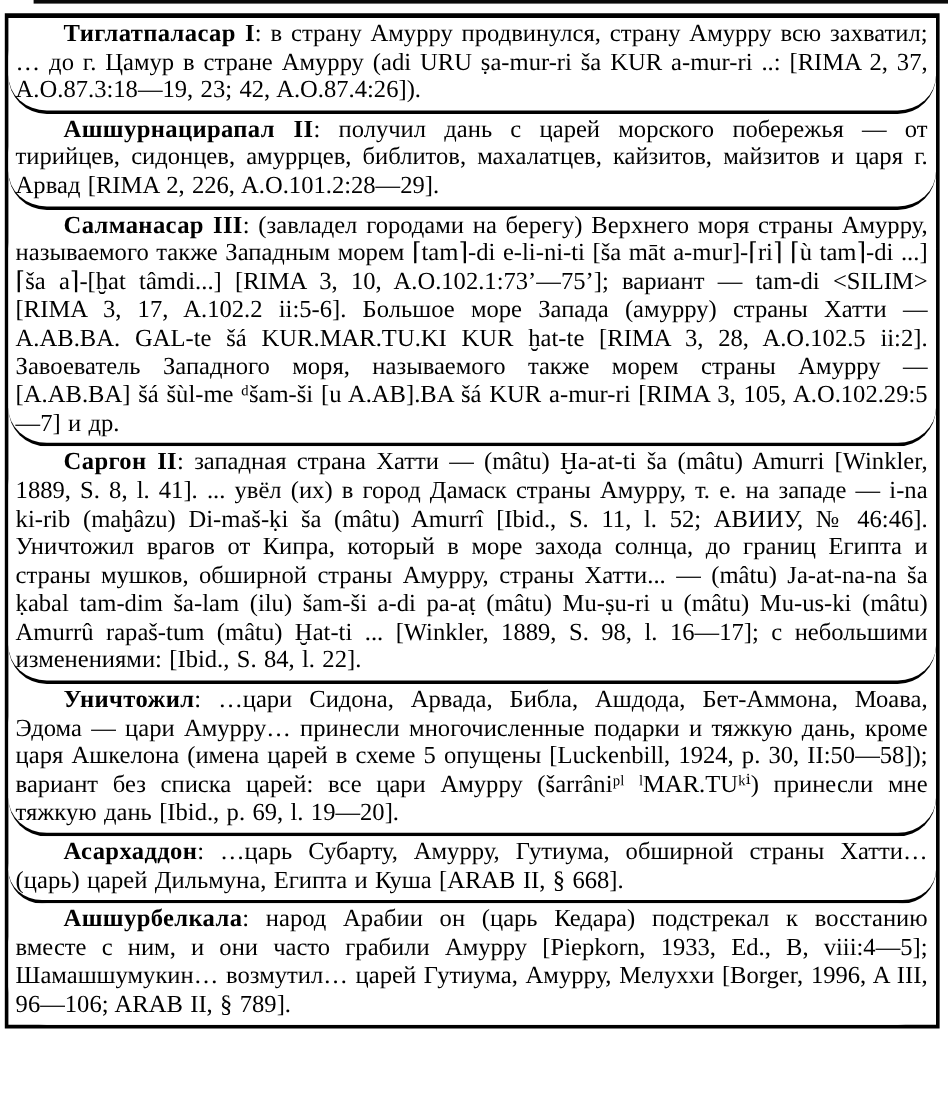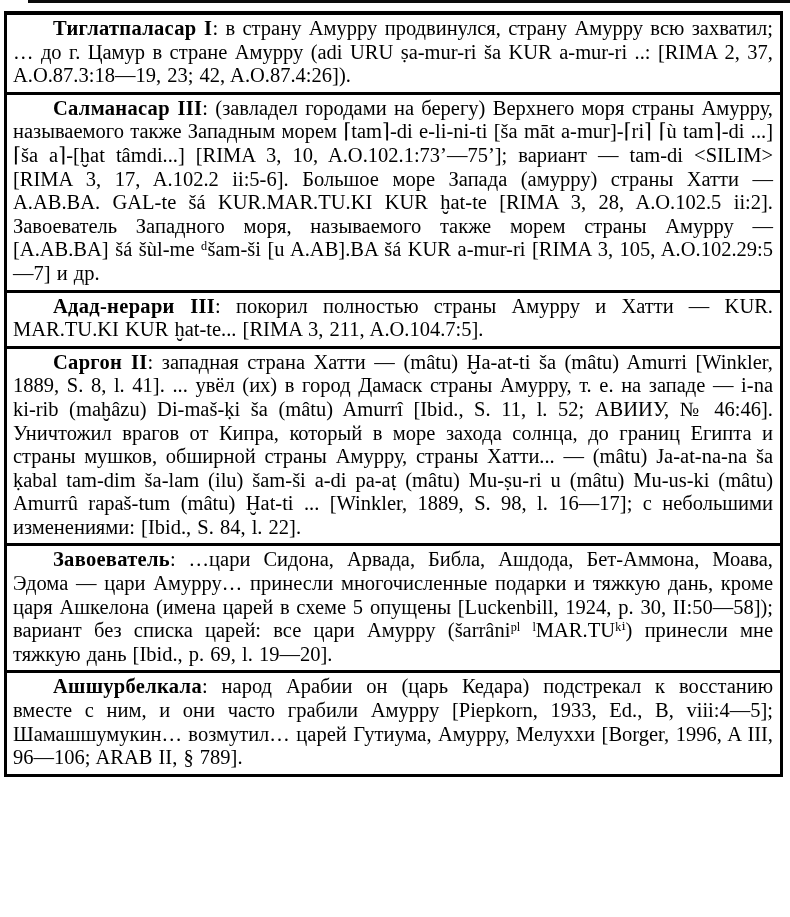"Тиглатпаласар I: в страну Амурру" .row { border-radius: none -> 32px }
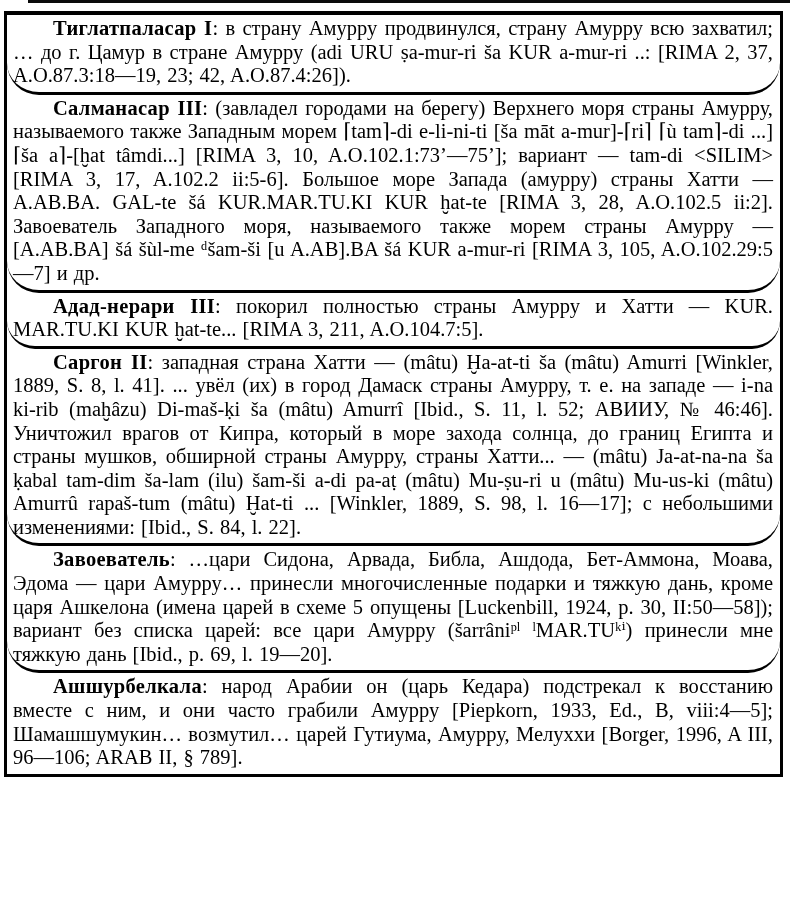"Ашшурнацирапал II: получил дань с" div.row { html: none -> <div> <p><b>Ашшурнацирапал II</b><span>: получил дань с царей морского побережья — от тирийцев, сидонцев, амуррцев, библитов, махалатцев, кайзитов, майзитов и царя г. Арвад [RIMA 2, 226, A.O.101.2:28—29].</span></p> </div> }
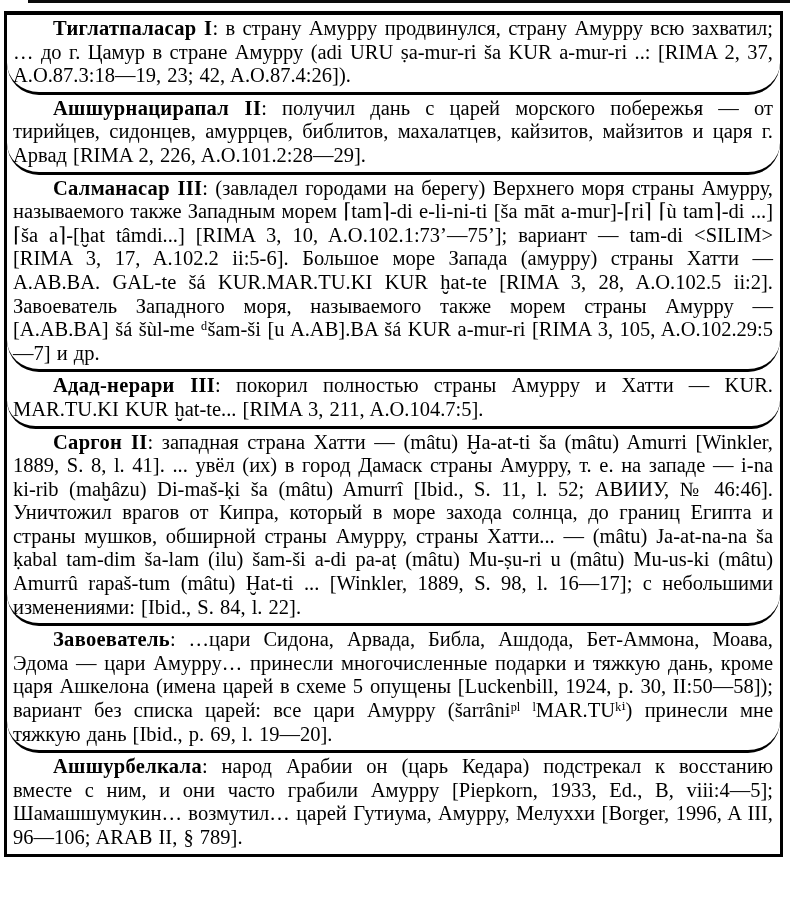"Адад-нерари III: покорил полностью" div.row { html: <div> <p><b>Адад-нерари III</b><span>: покорил полностью страны Амурру и Хатти — KUR. MAR.TU.KI KUR ḫat-te... [RIMA 3, 211, A.O.104.7:5].</span></p> </div> -> none }
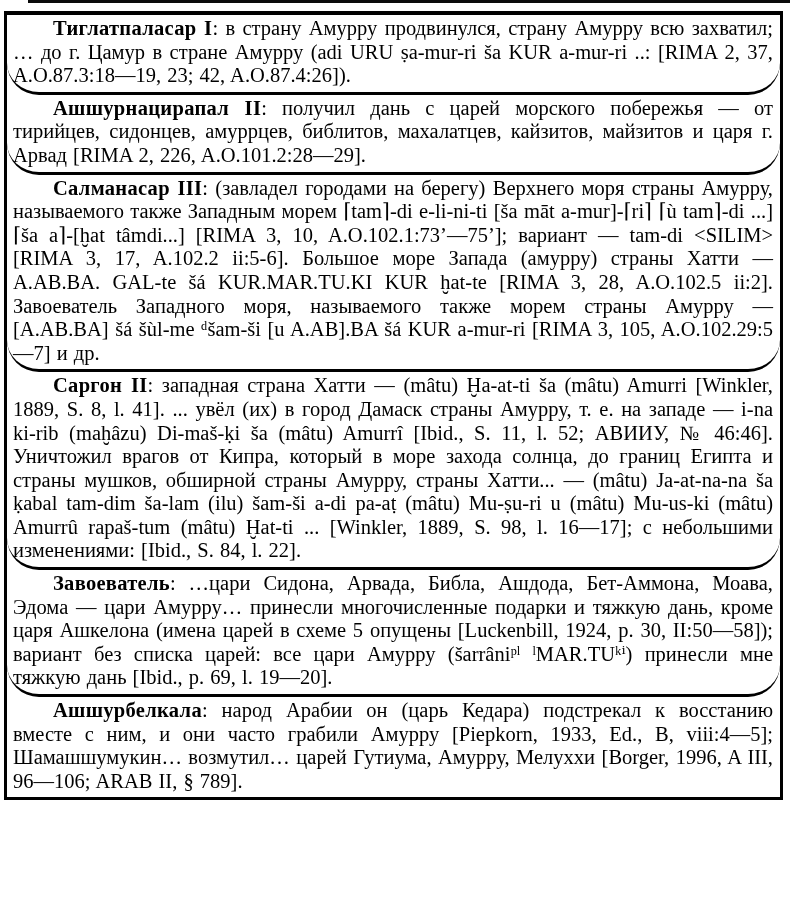"Завоеватель" b.king { text: Завоеватель -> Уничтожил }
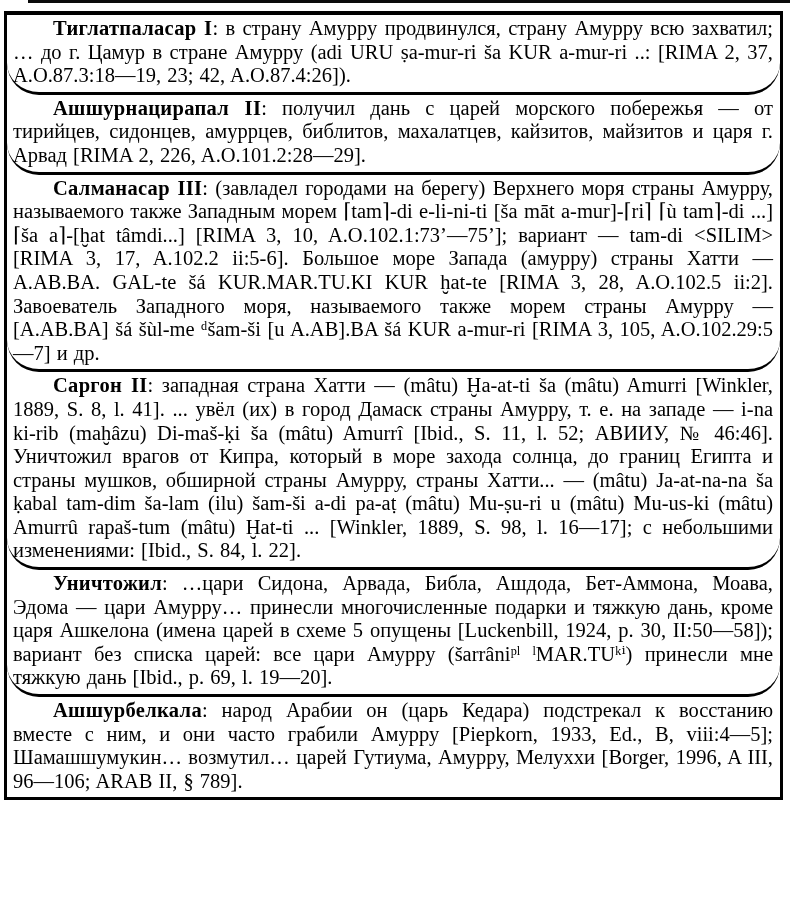"Асархаддон: …царь Субарту, Амурру," div.row { html: none -> <div> <p><b>Асархаддон</b><span>: …царь Субарту, Амурру, Гутиума, обширной страны Хатти… (царь) царей Дильмуна, Египта и Куша [ARAB II, § 668].</span></p> </div> }
